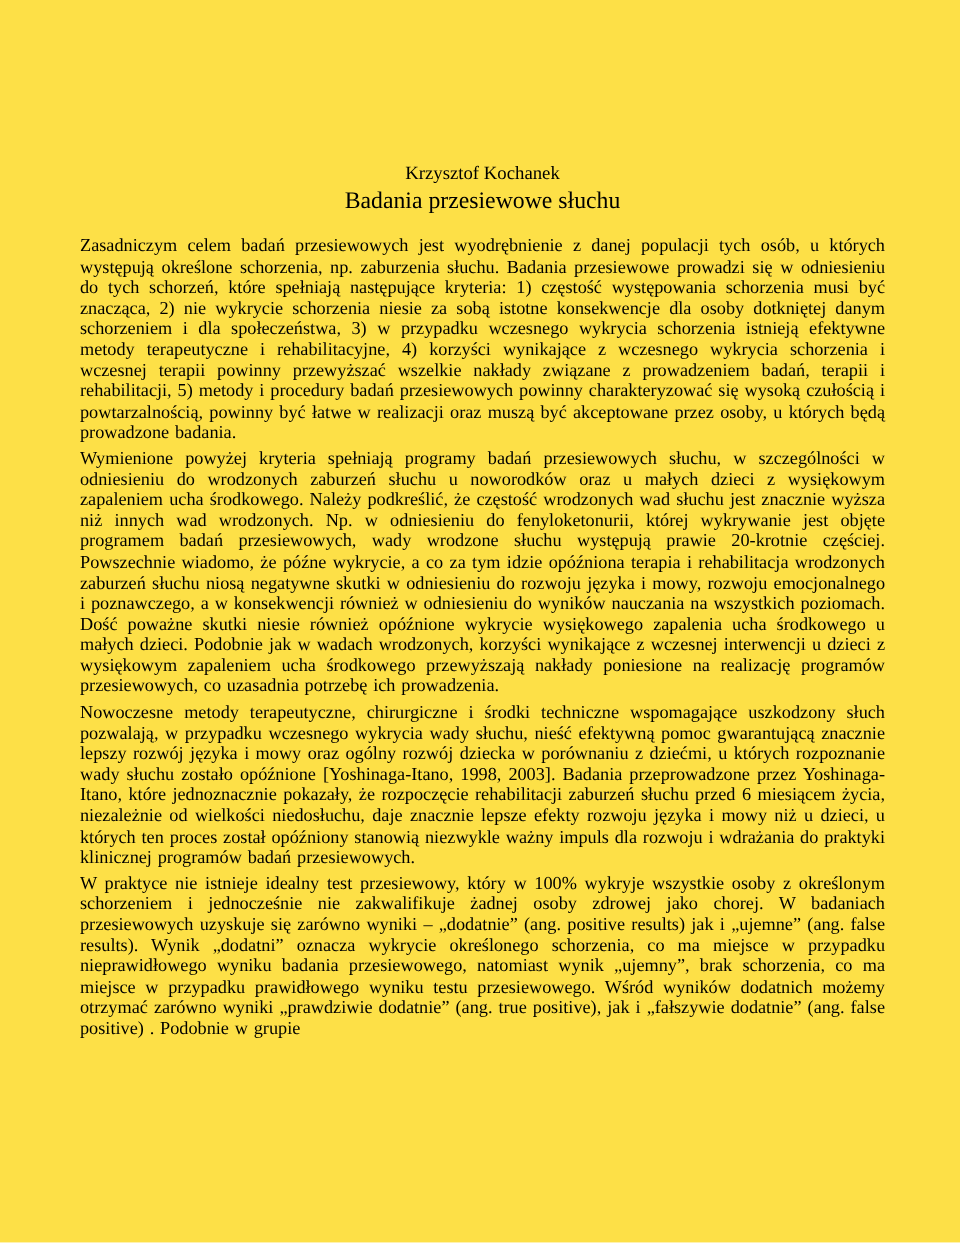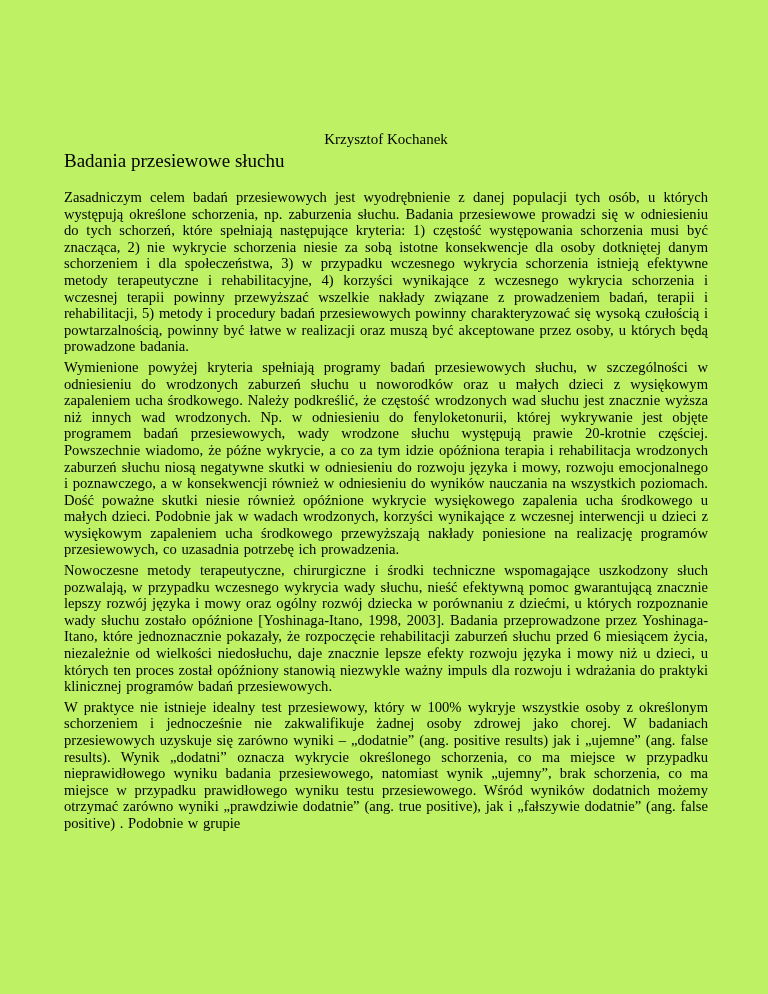"Krzysztof Kochanek" .page { background: #bef264 -> #fde047 }
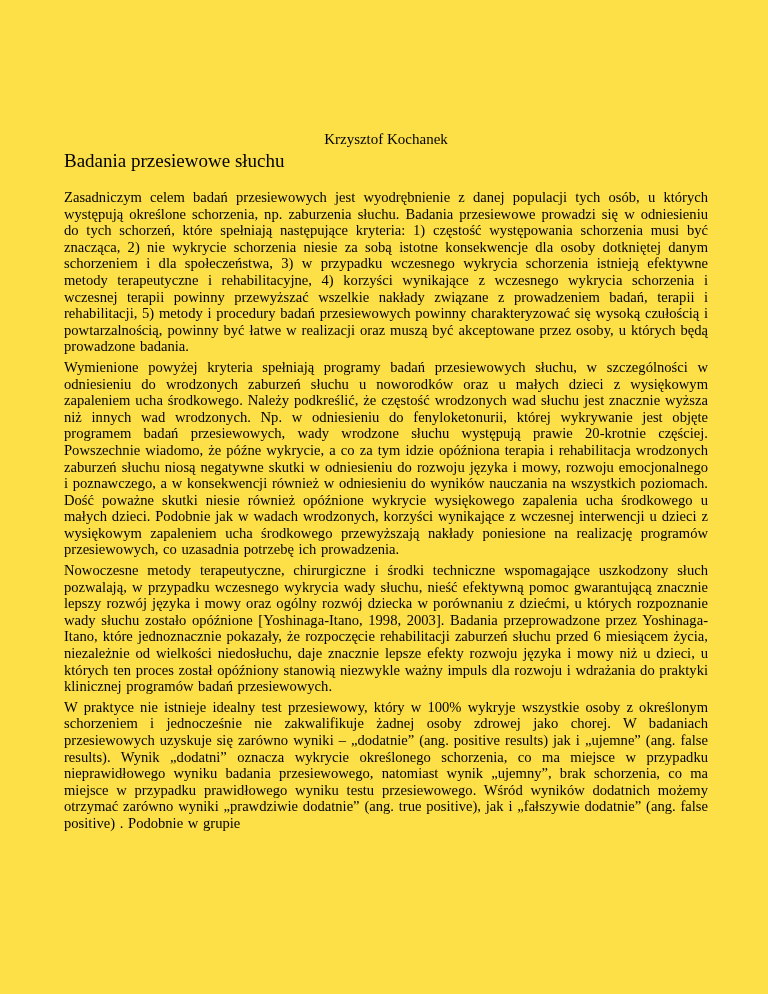"Badania przesiewowe słuchu" .title { text-align: left -> center }
